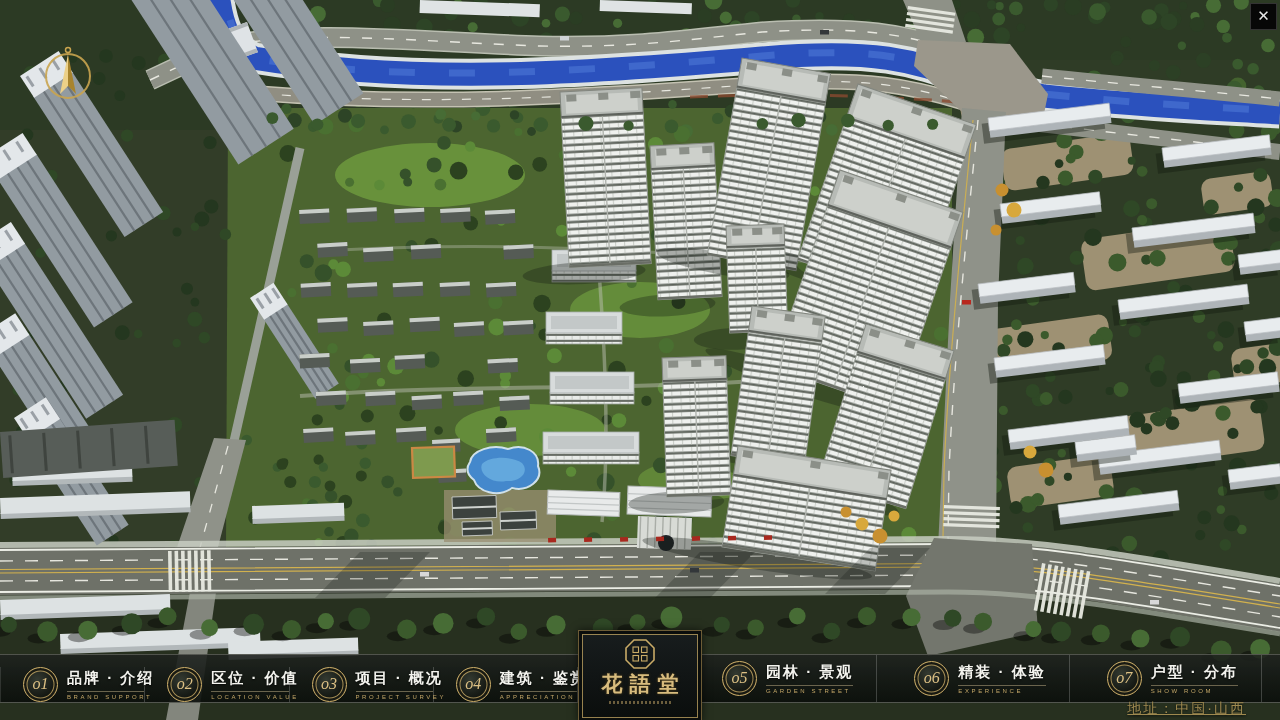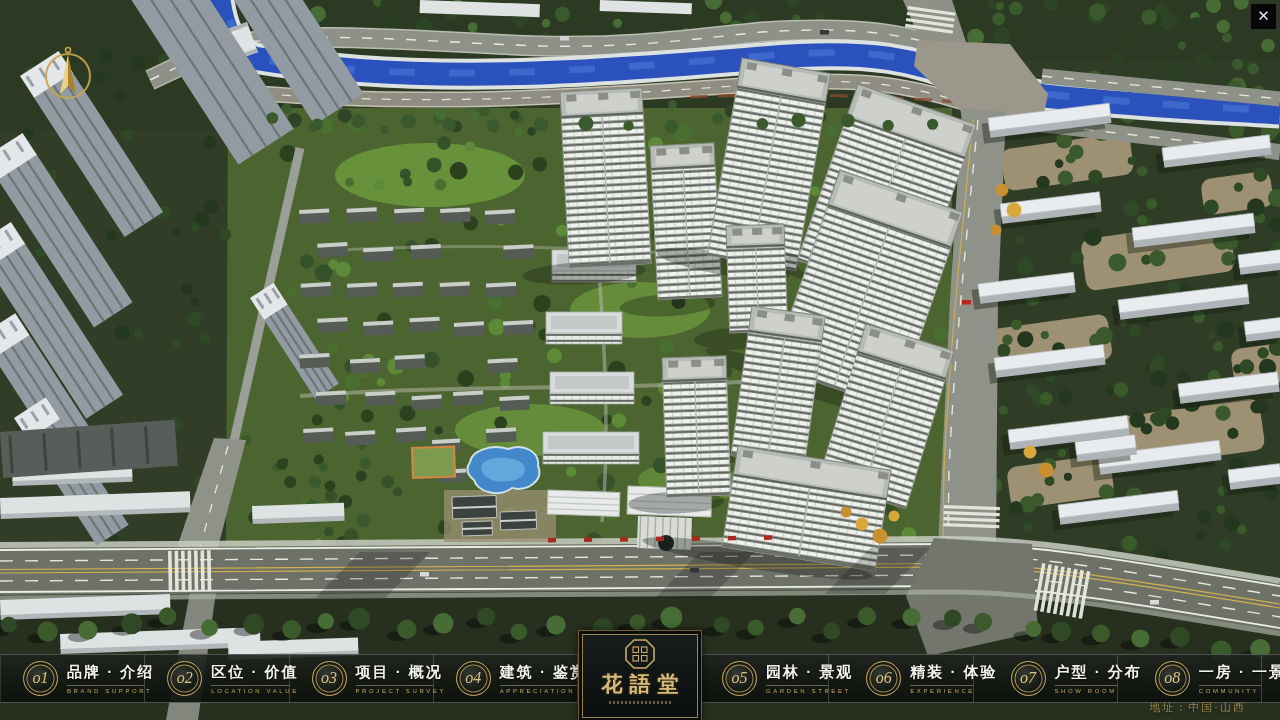"o1" .nav-group.left { align-items: none -> flex-end }
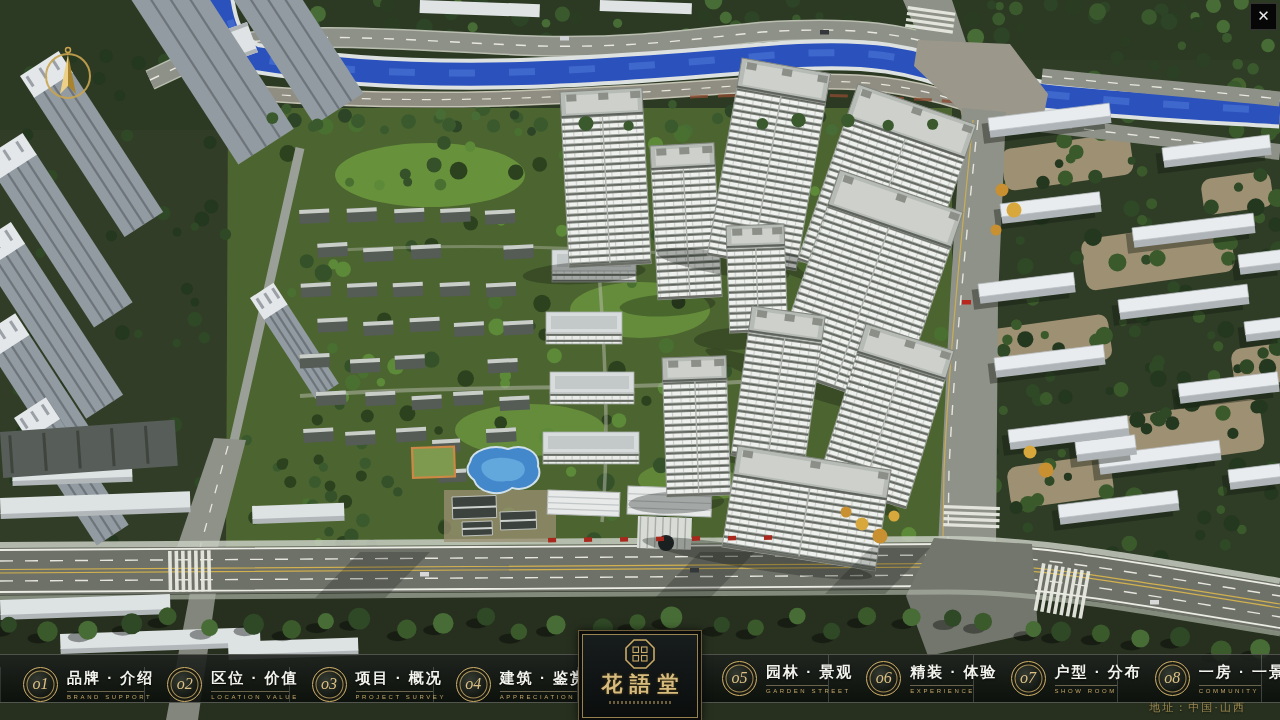"o8" div.nav-item { html: <div> <span> <i>o8</i> </span> <span> <span>一房 · 一景</span> <span>COMMUNITY</span> </span> </div> -> none }
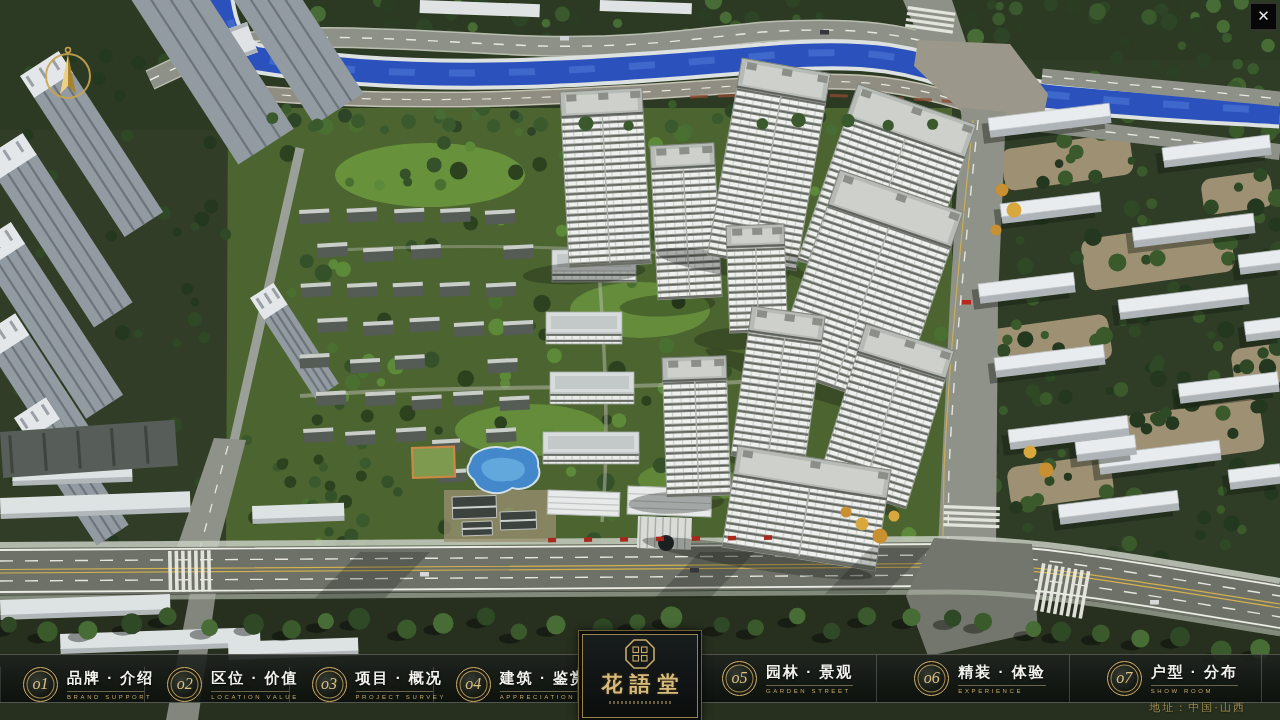"地址：中国·山西" .address { font-size: 11px -> 14px; text-decoration: none -> underline }
